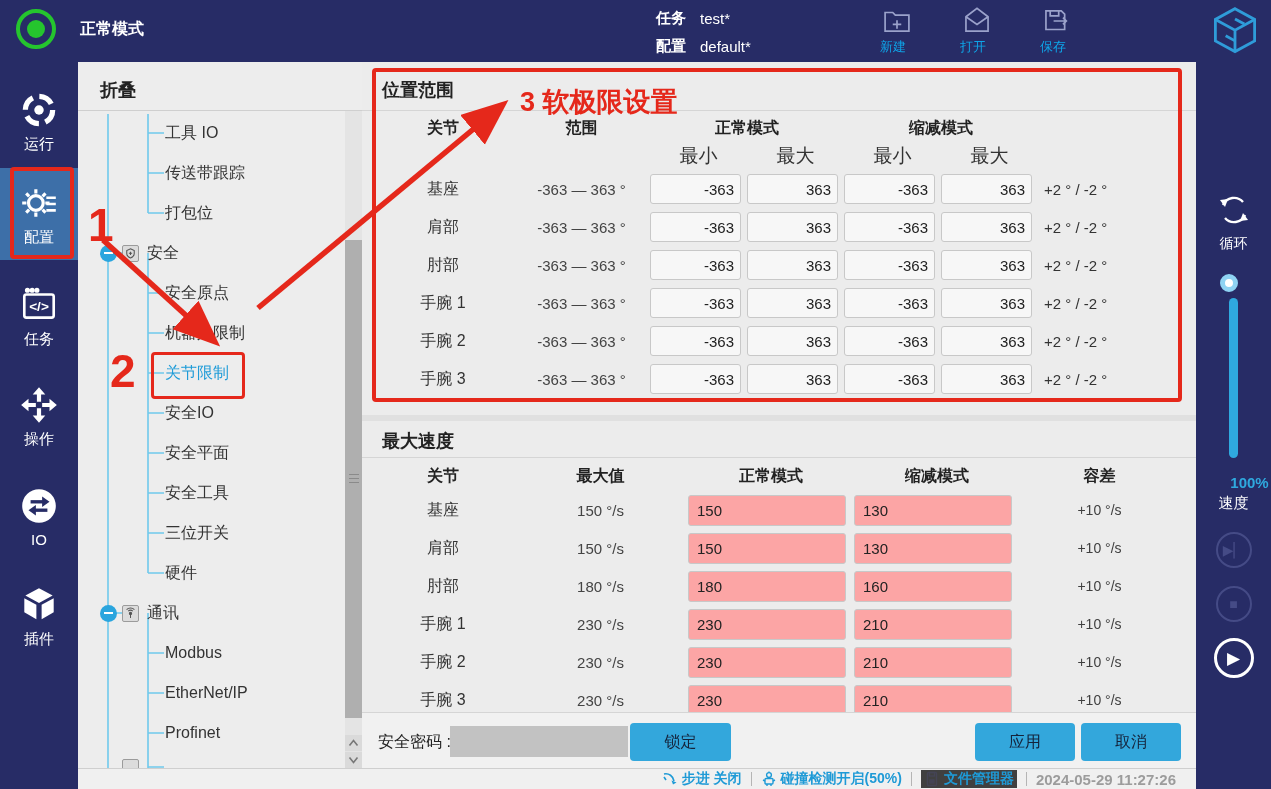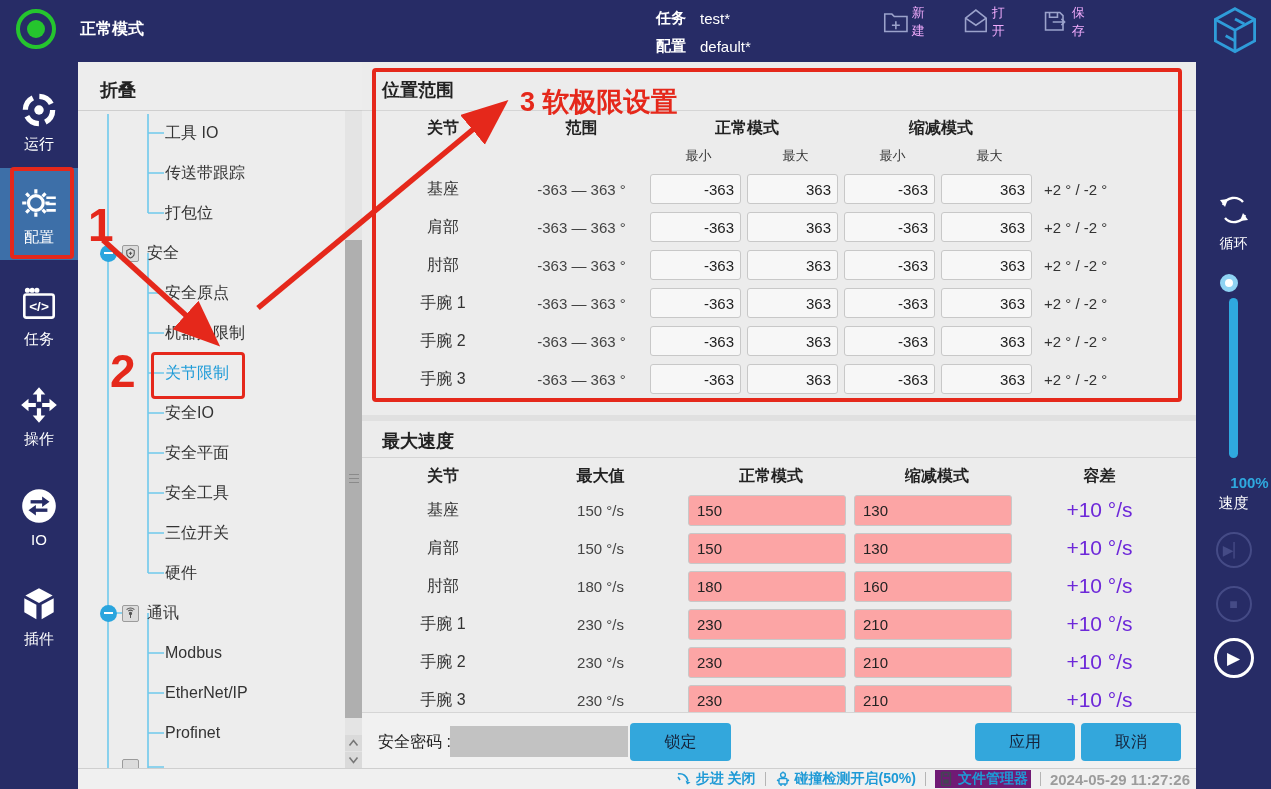"新建" .action { align-items: center -> none; color: #f0abfc -> #0ea5e9; flex-direction: row -> column }
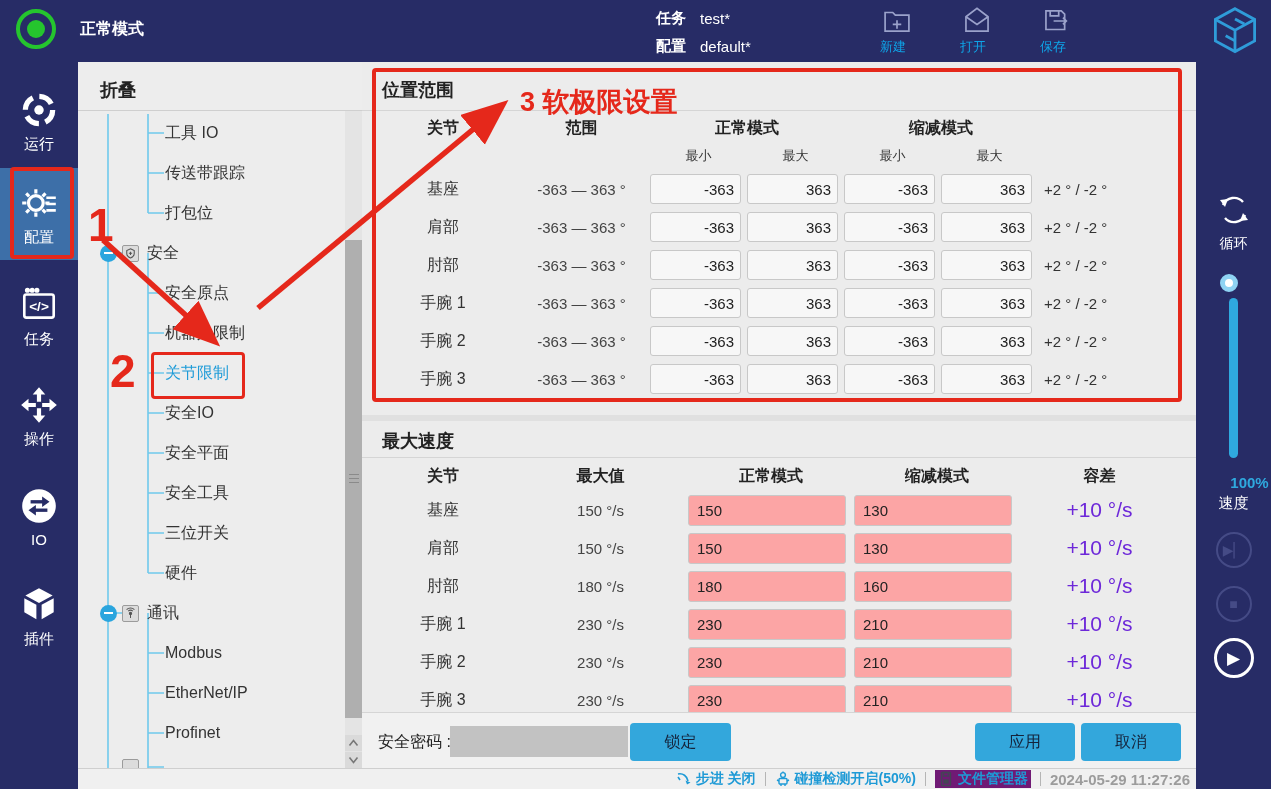"最小" .th2 { font-size: 13px -> 19px }
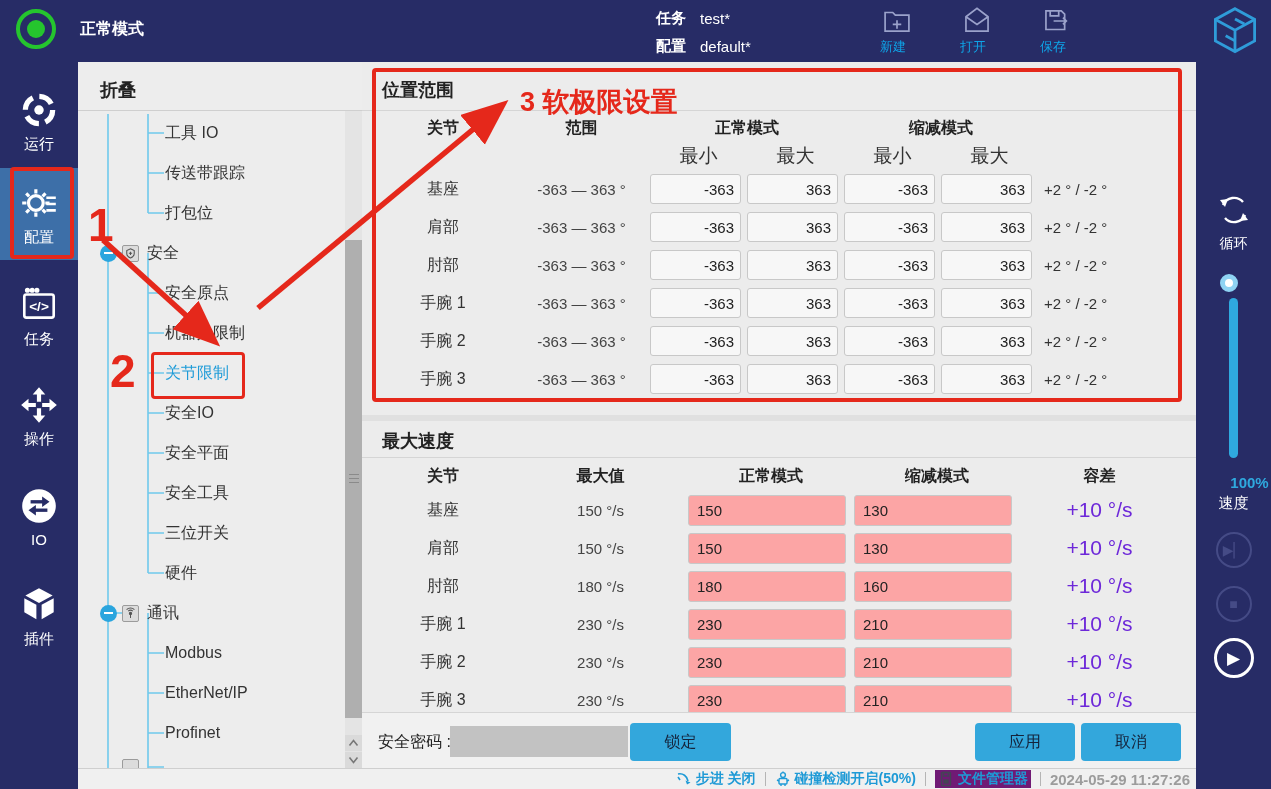"+10 °/s" .tolc { color: #6d28d9 -> #404040; font-size: 21px -> 14px }
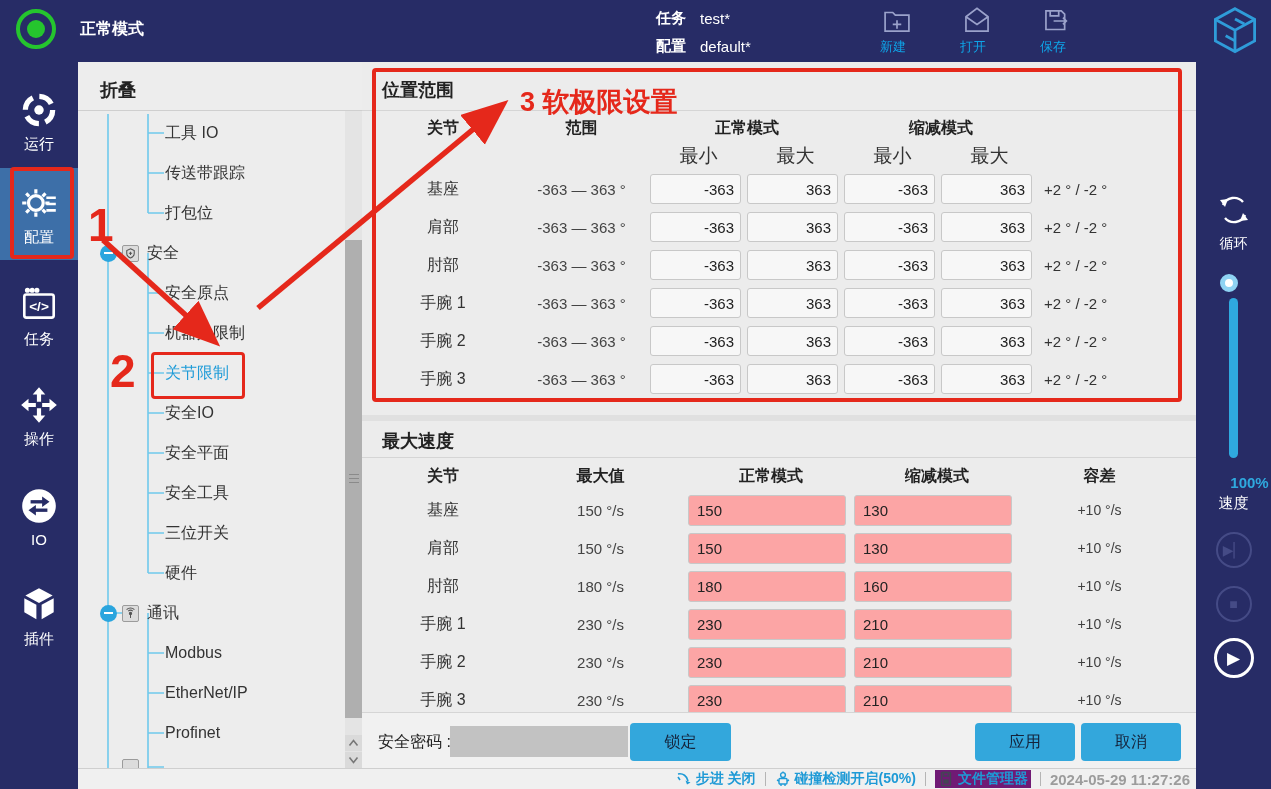"步进 关闭" .statusbar { padding-right: 6px -> 20px }
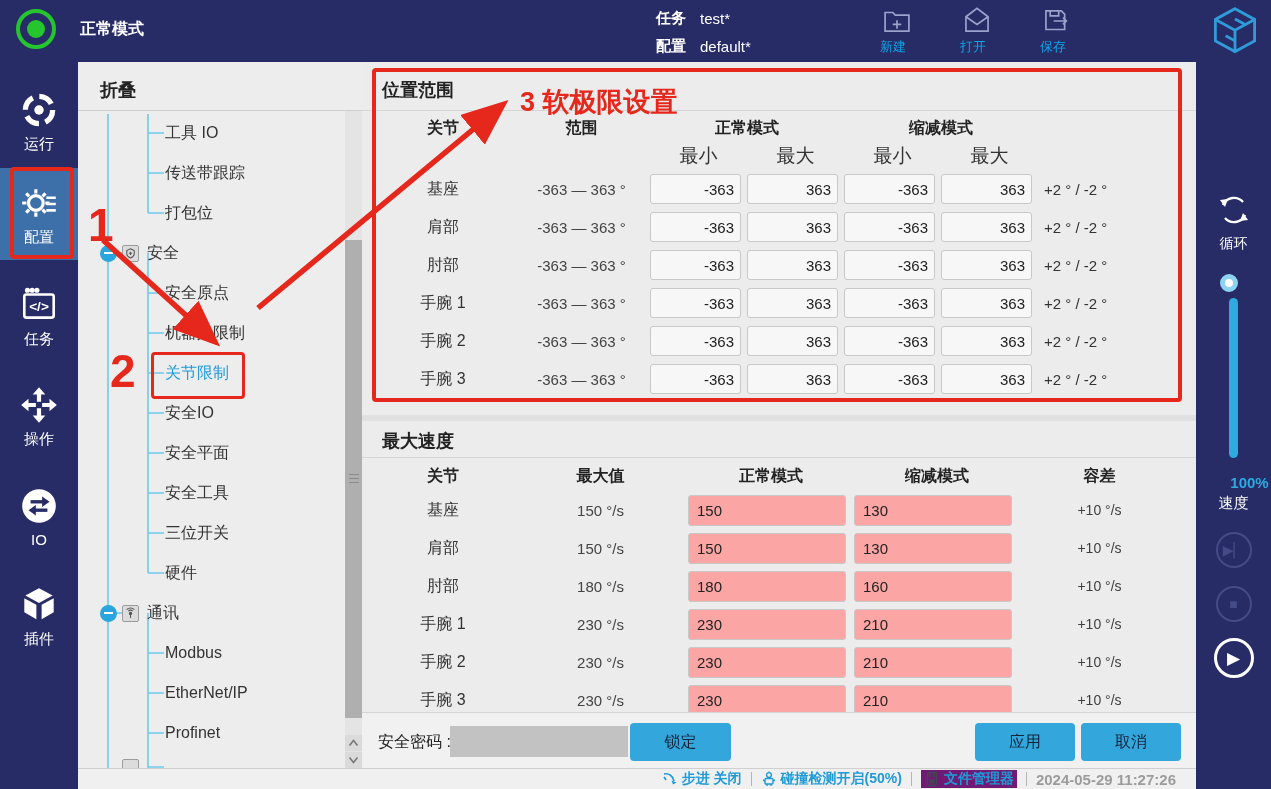"文件管理器" .sb-chip { background: #701a75 -> #404040 }
